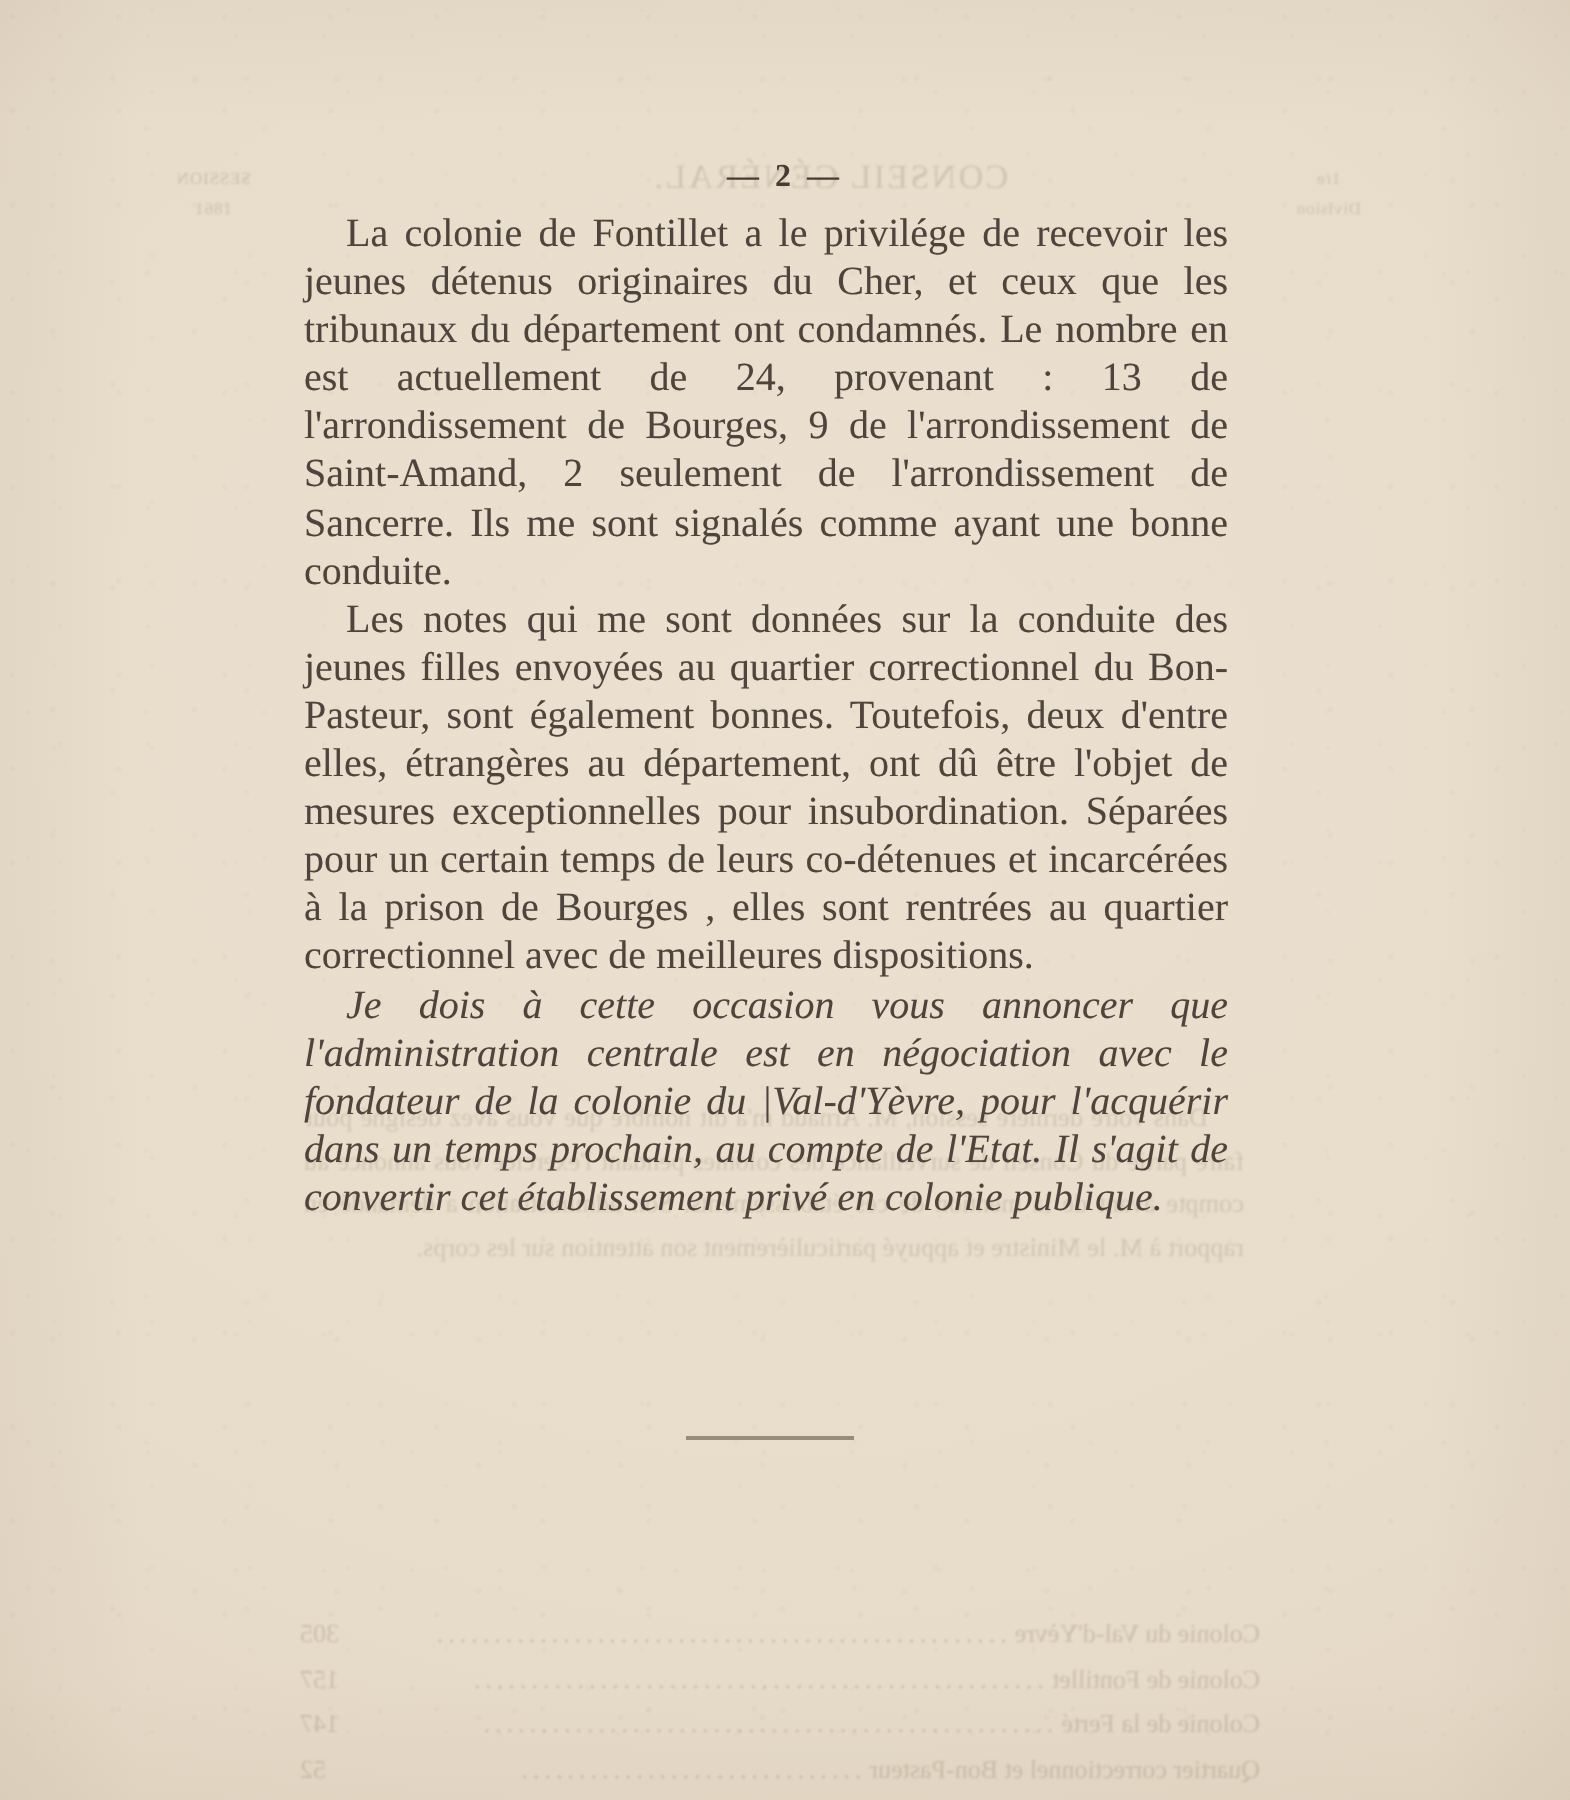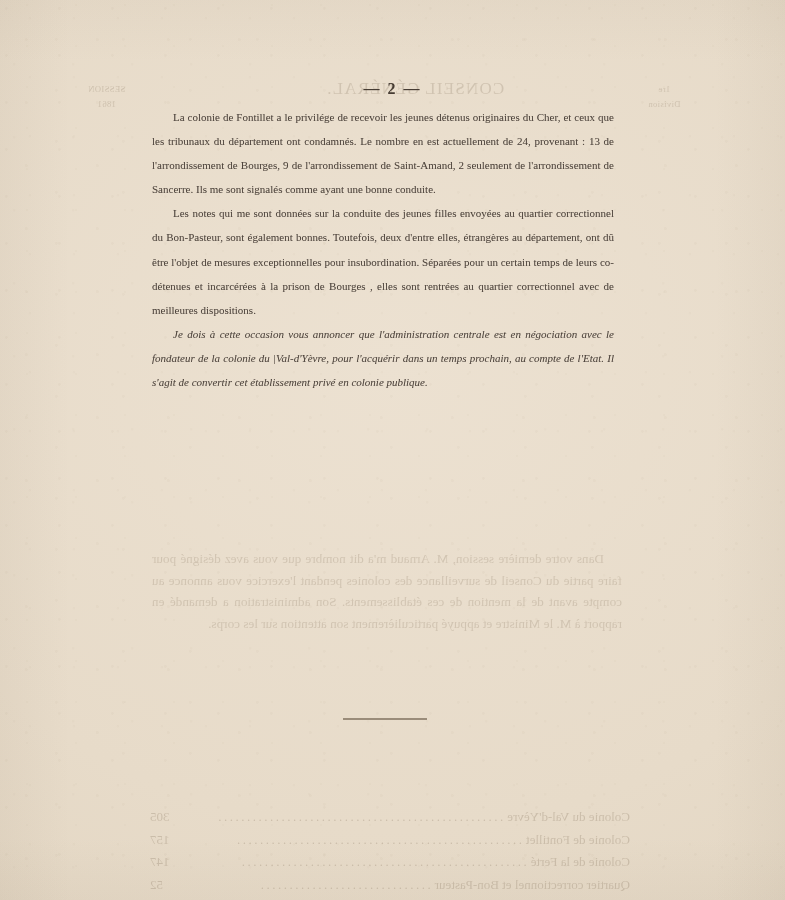"La colonie de Fontillet a" .body { font-size: 11px -> 20px }
